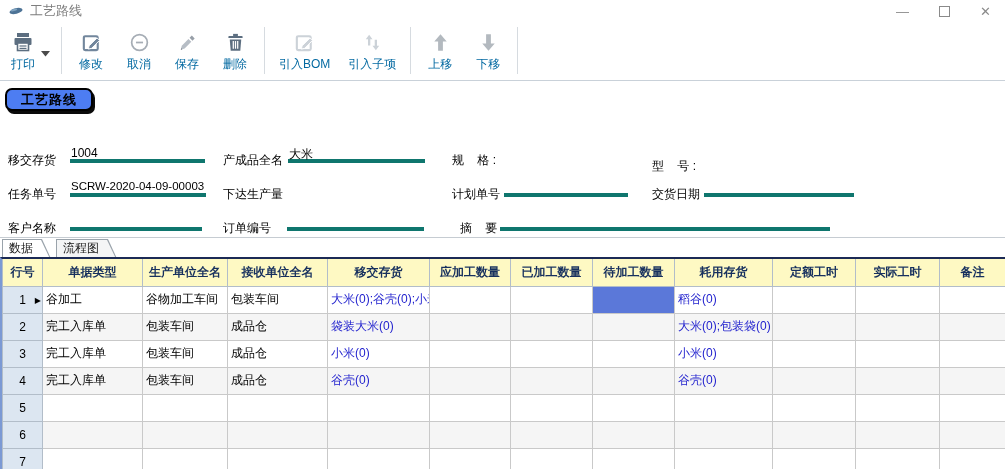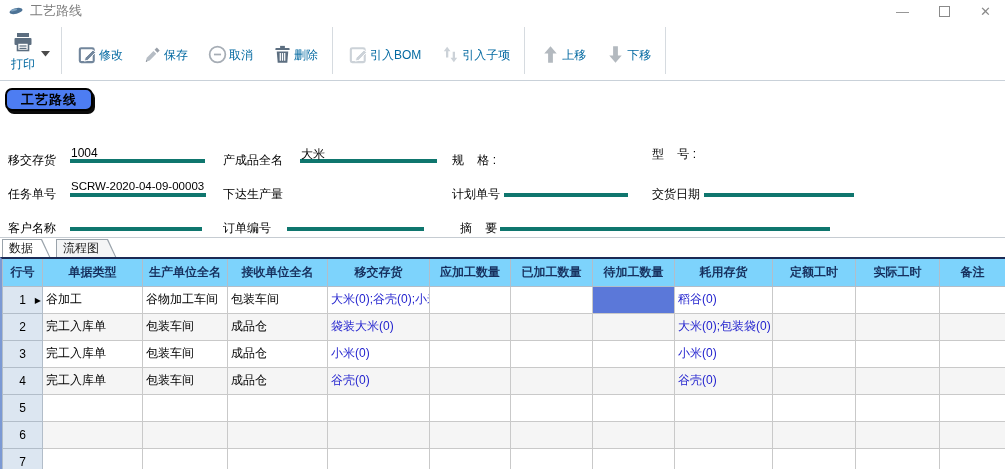"修改" .tbtn { flex-direction: none -> column }
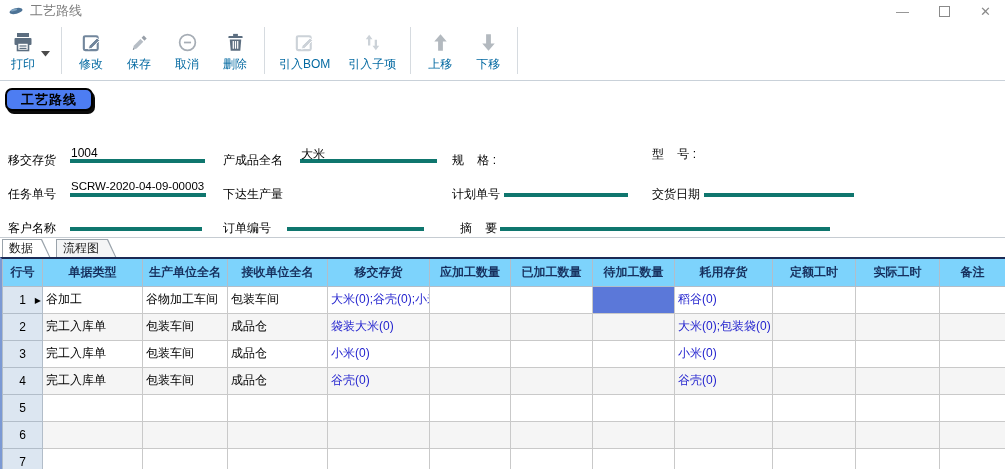"保存" div.tbtn { order: before "取消" -> after "取消" }
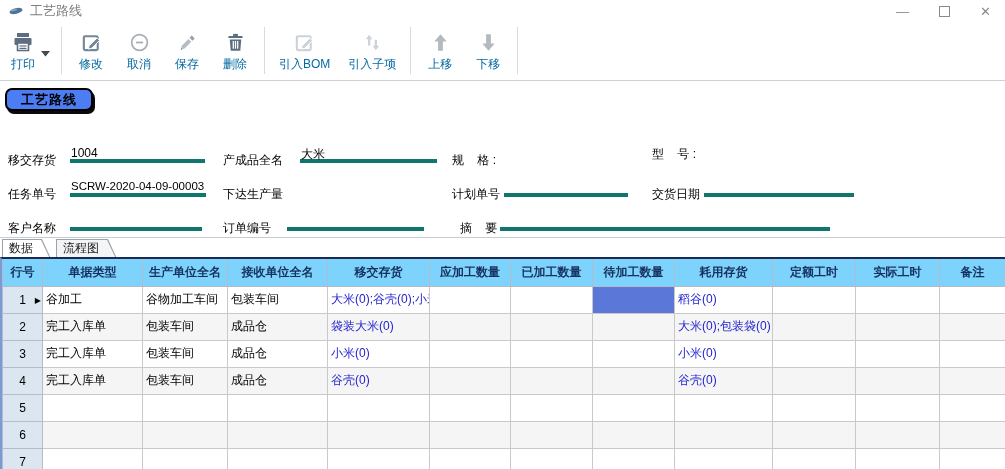"大米" span.f-value { left: 300px -> 288px }
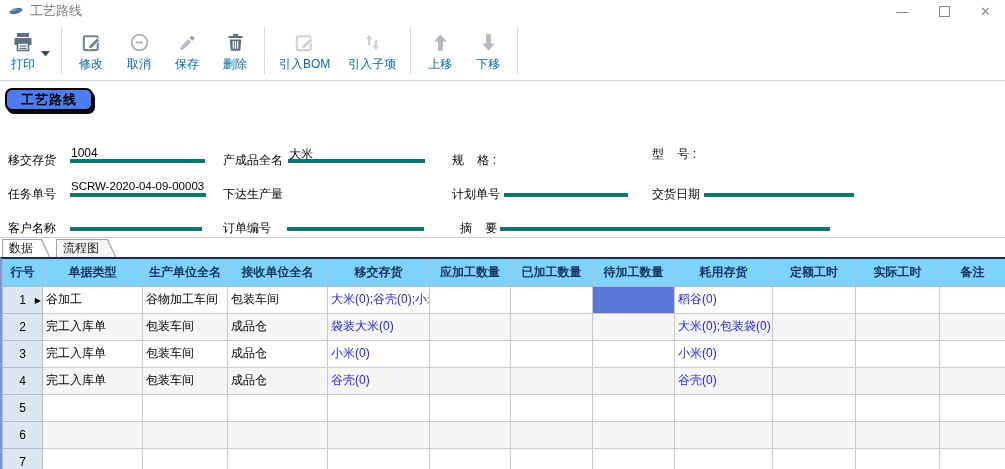"型 号 :" span.f-label { top: 0 -> 12px }
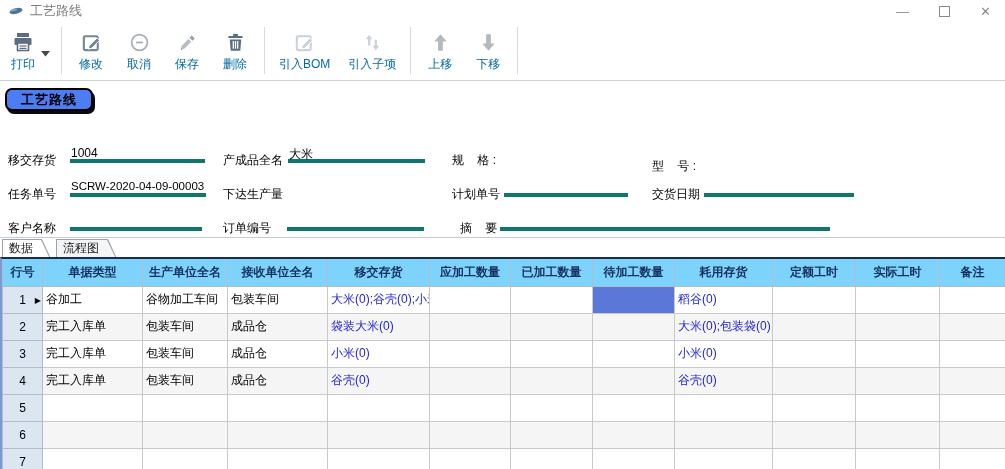"行号" .grid th { background: #7dd3fc -> #fef9c3 }
